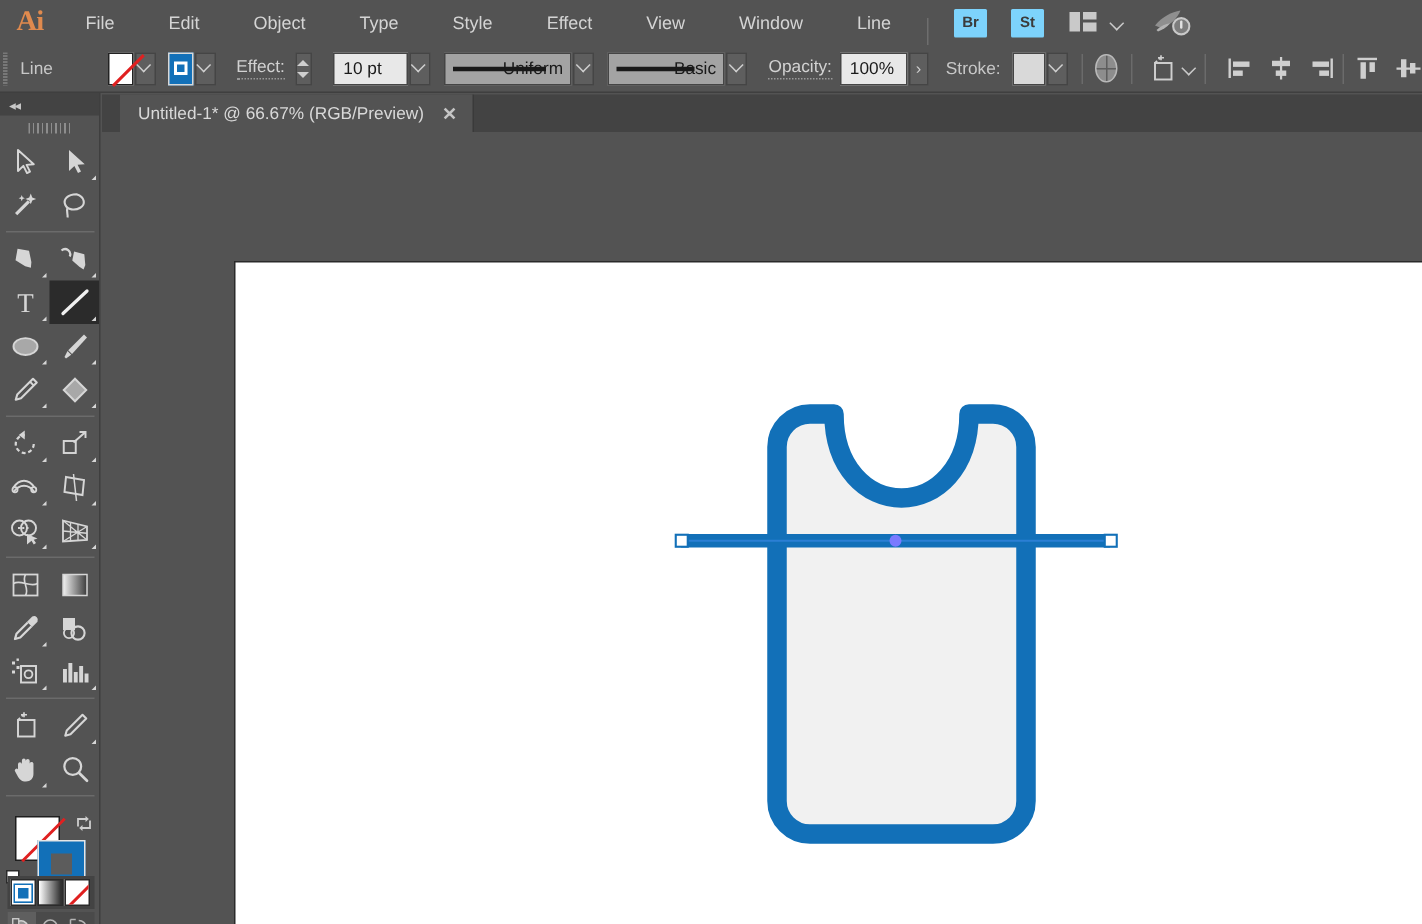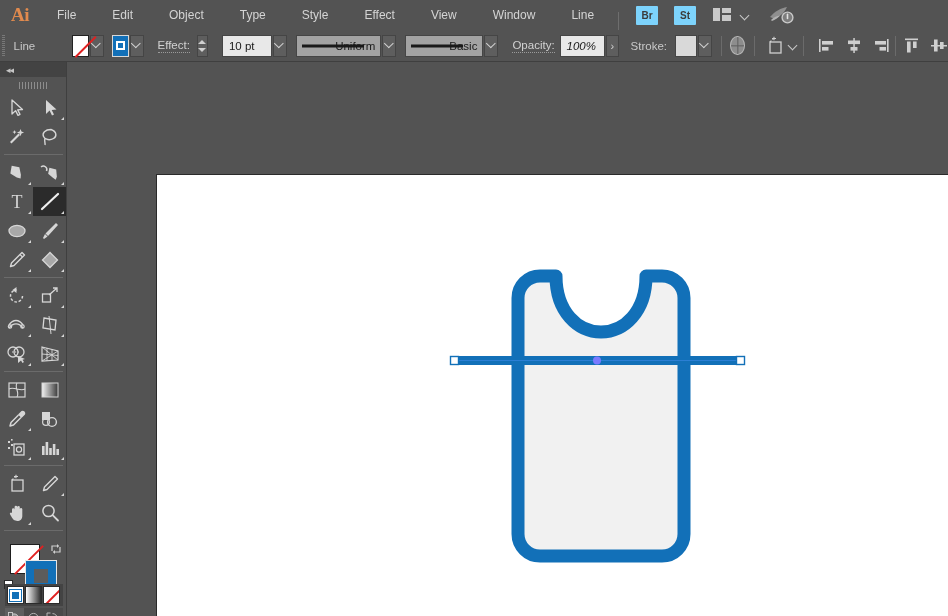"100%" div.txtfield { font-style: italic -> none }
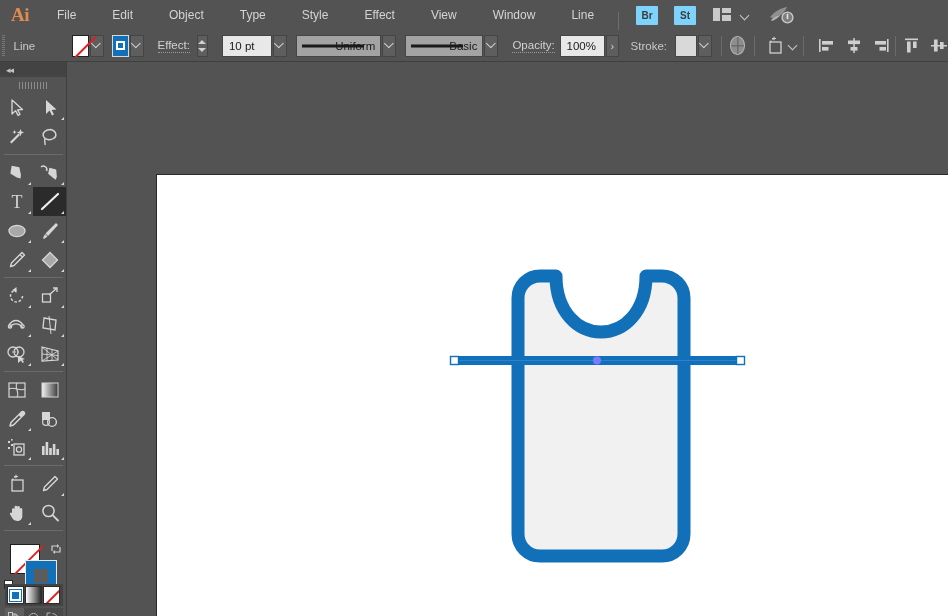"Untitled-1* @ 66.67% (RGB/Preview)" div.tabstrip { html: none -> <div> <div> <span>Untitled-1* @ 66.67% (RGB/Preview)</span> <span>✕</span> </div> </div> }
